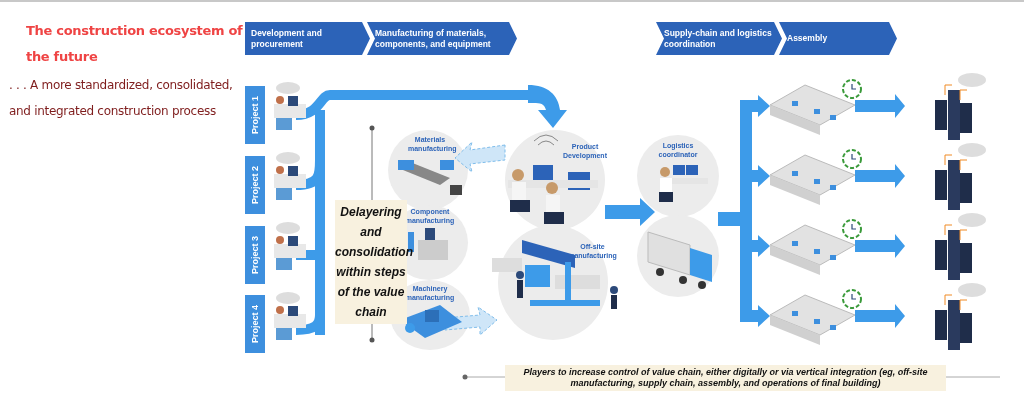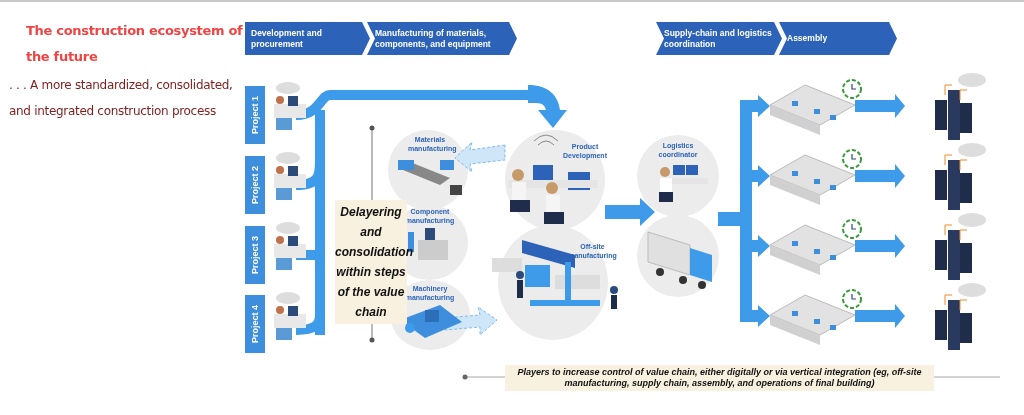"Players to increase control of" div.callout { padding: 2px 2px -> 2px 8px }
